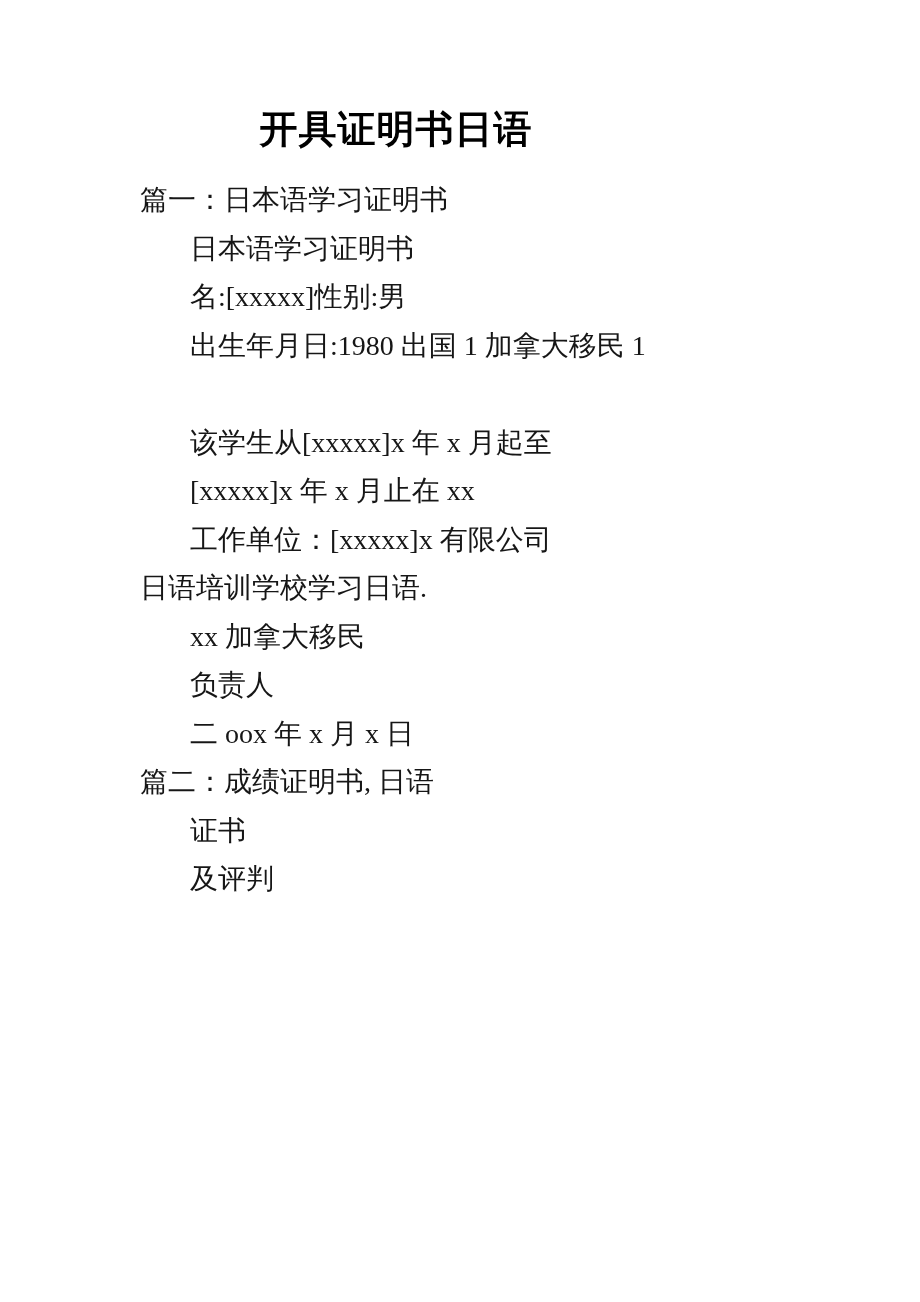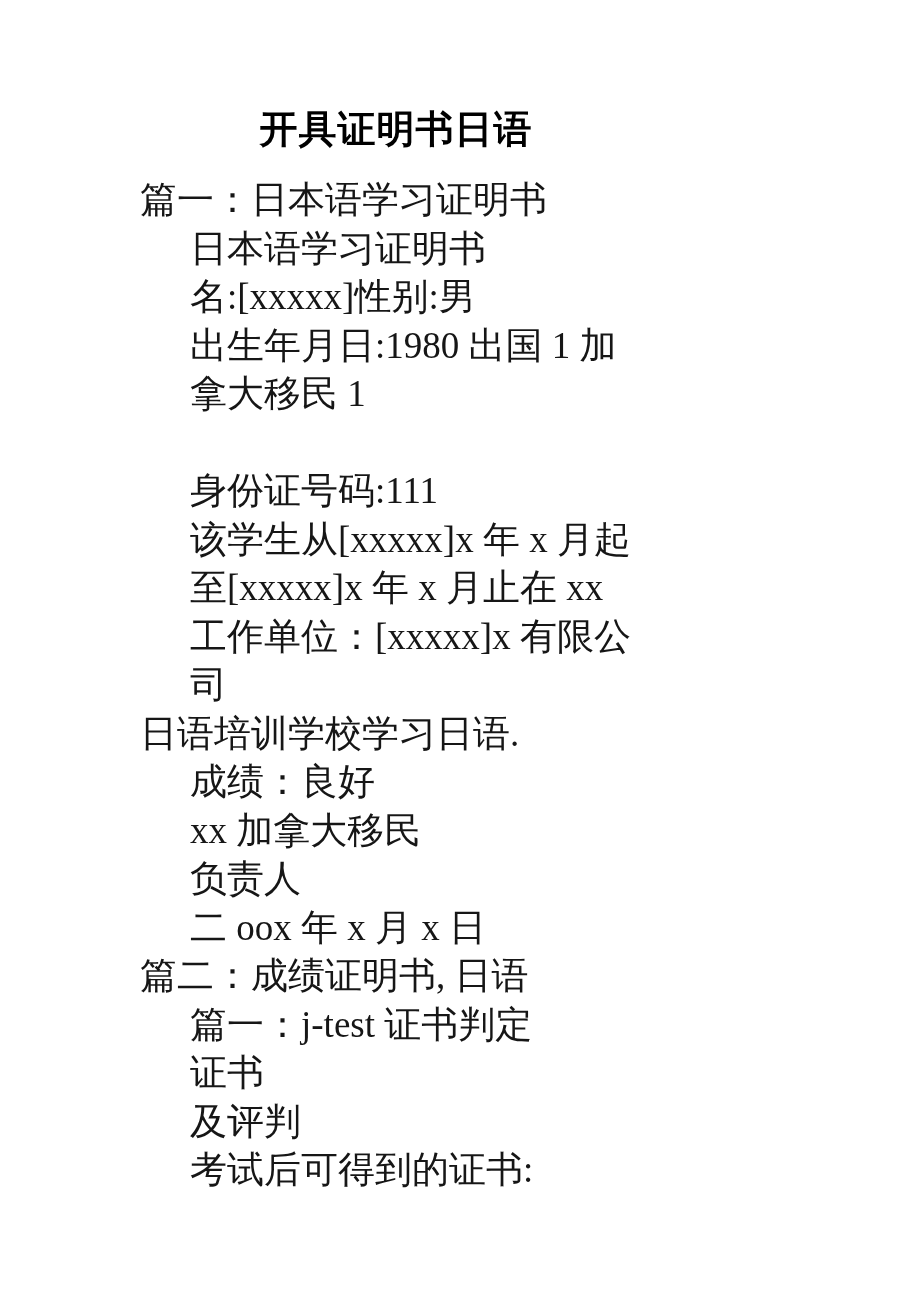"篇一：日本语学习证明书" .doc-body { font-size: 37px -> 28px }
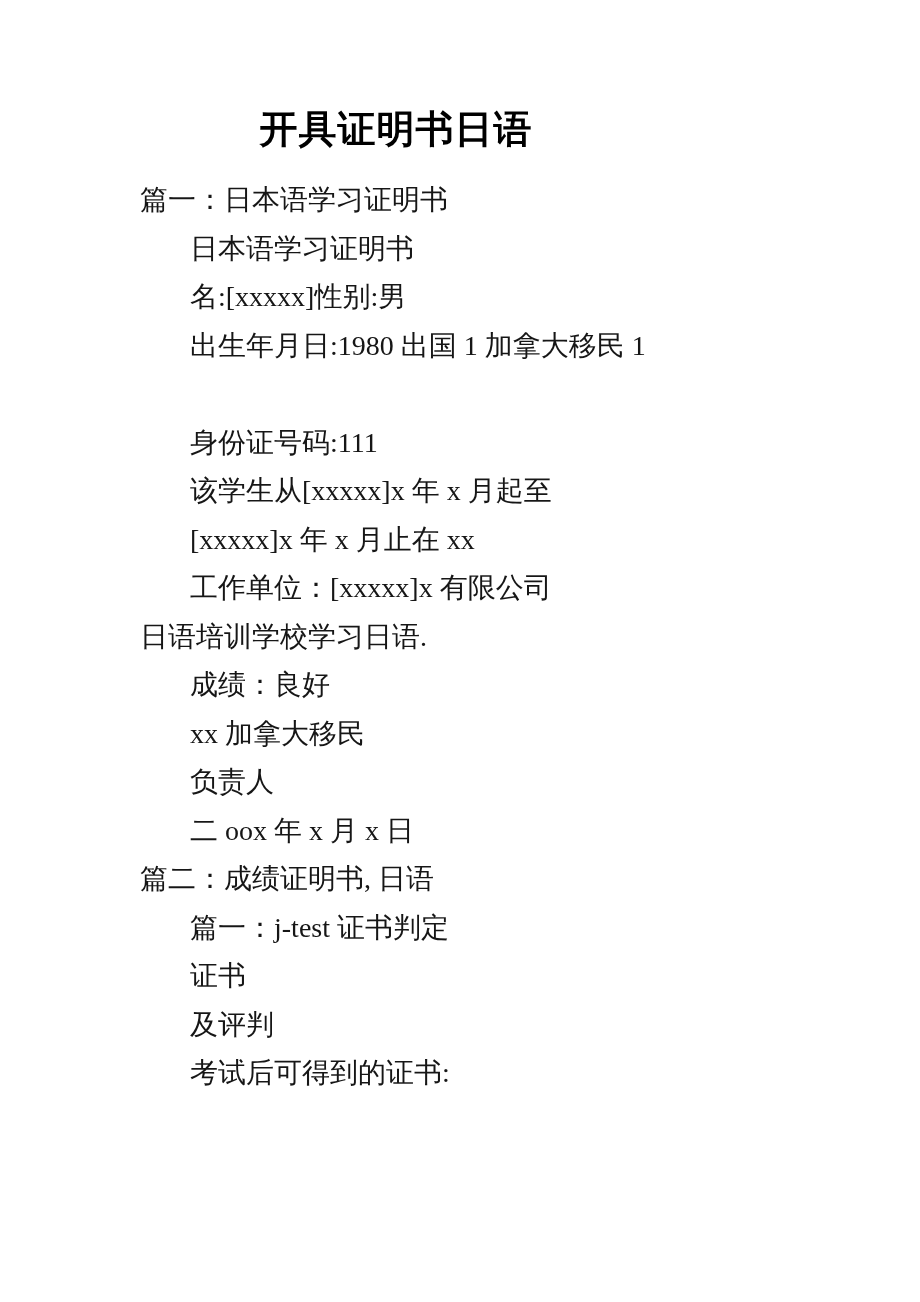"身份证号码:111" div.line { html: <div>身份证号码:111</div> -> none }
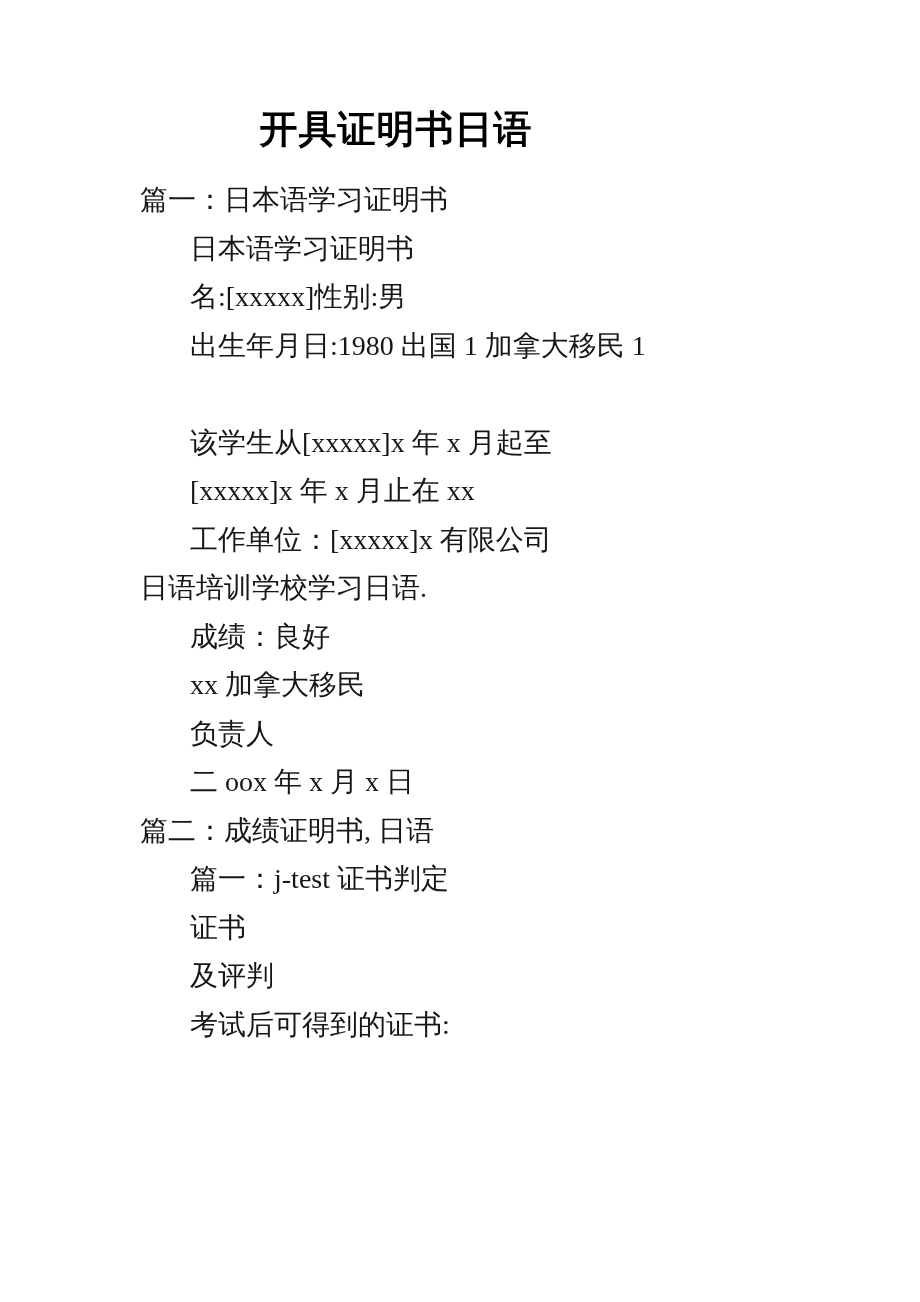"成绩：良好" div.line { html: <div>成绩：良好</div> -> none }
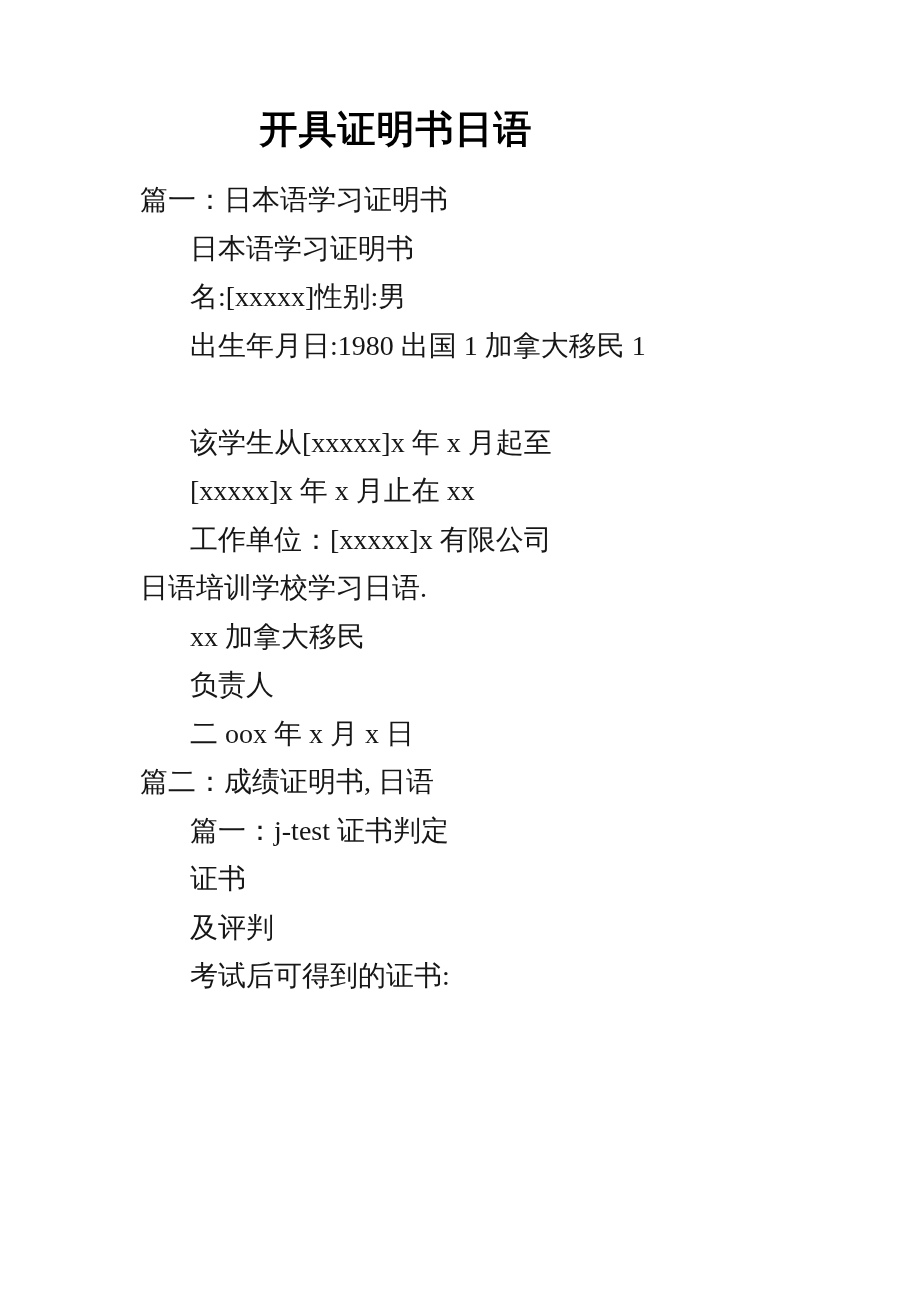"篇一：j-test 证书判定" div.line { html: <div>篇一：j-test 证书判定</div> -> none }
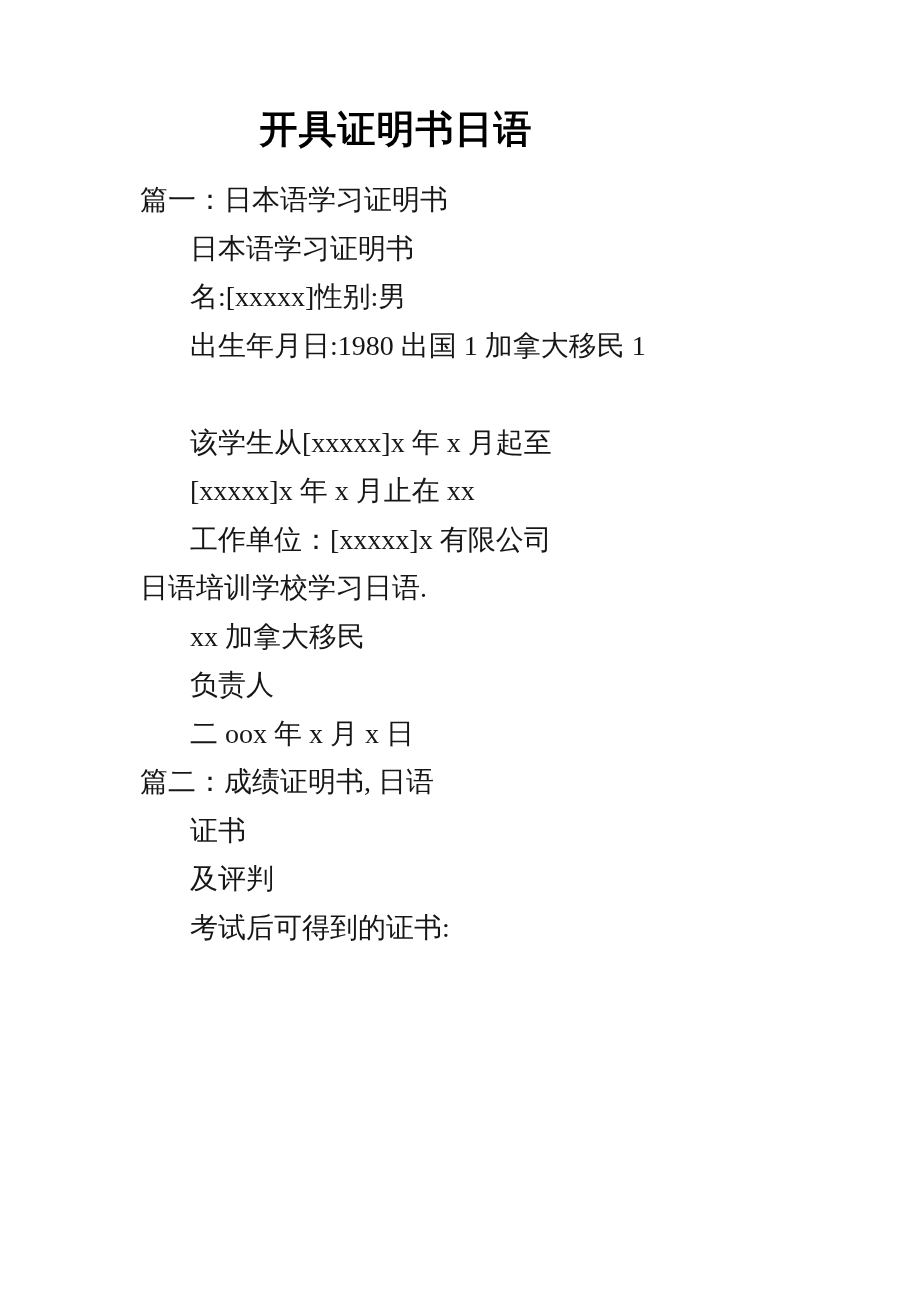"考试后可得到的证书:" div.line { html: <div>考试后可得到的证书:</div> -> none }
